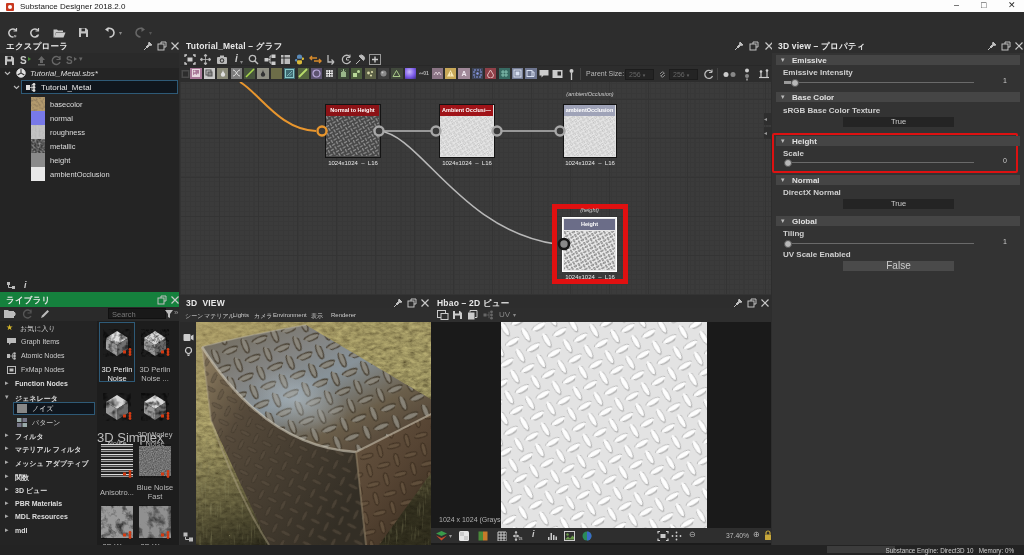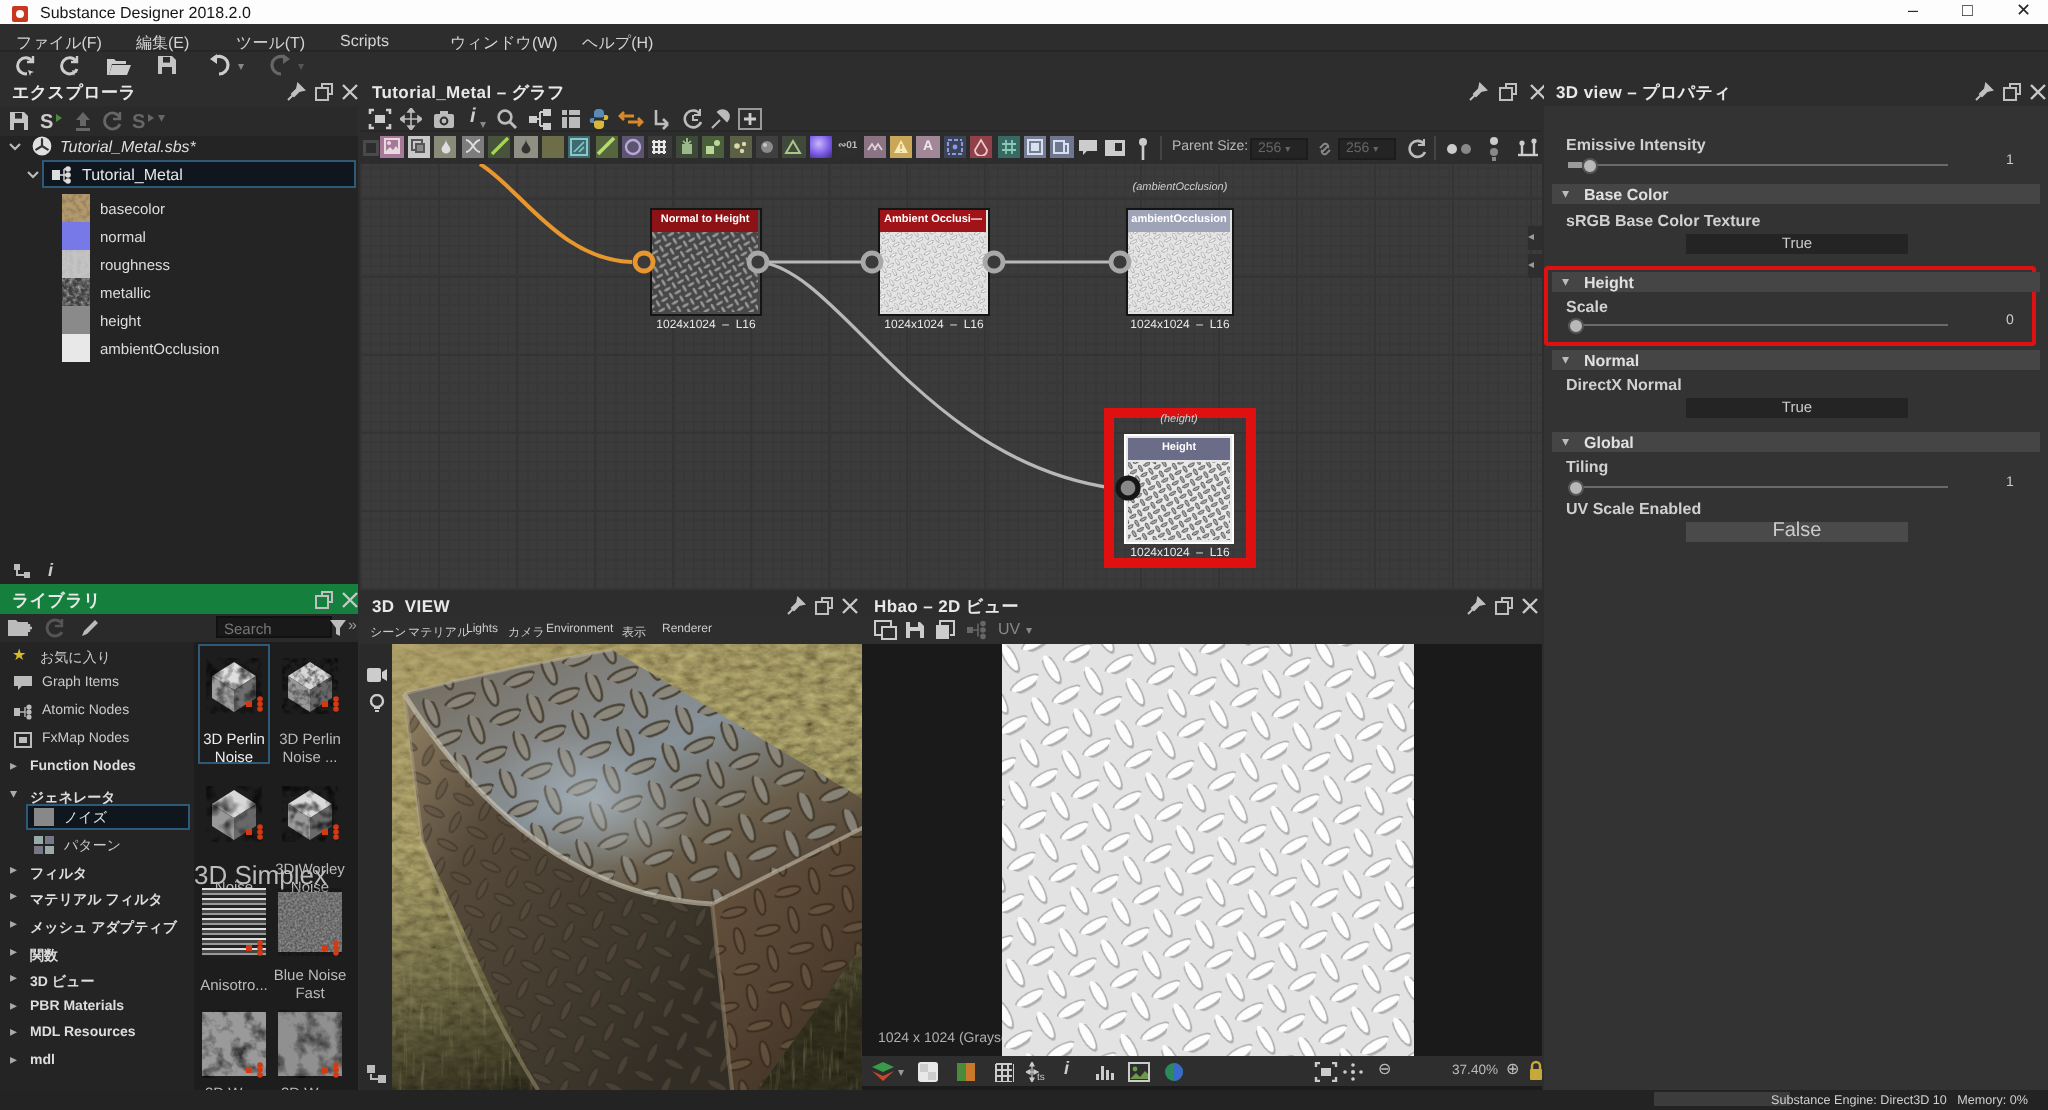"ファイル(F)" div { html: <div> <span>ファイル(F)</span> <span>編集(E)</span> <span>ツール(T)</span> <span>Scripts</span> <span>ウィンドウ(W)</span> <span>ヘルプ(H)</span> </div> -> none }
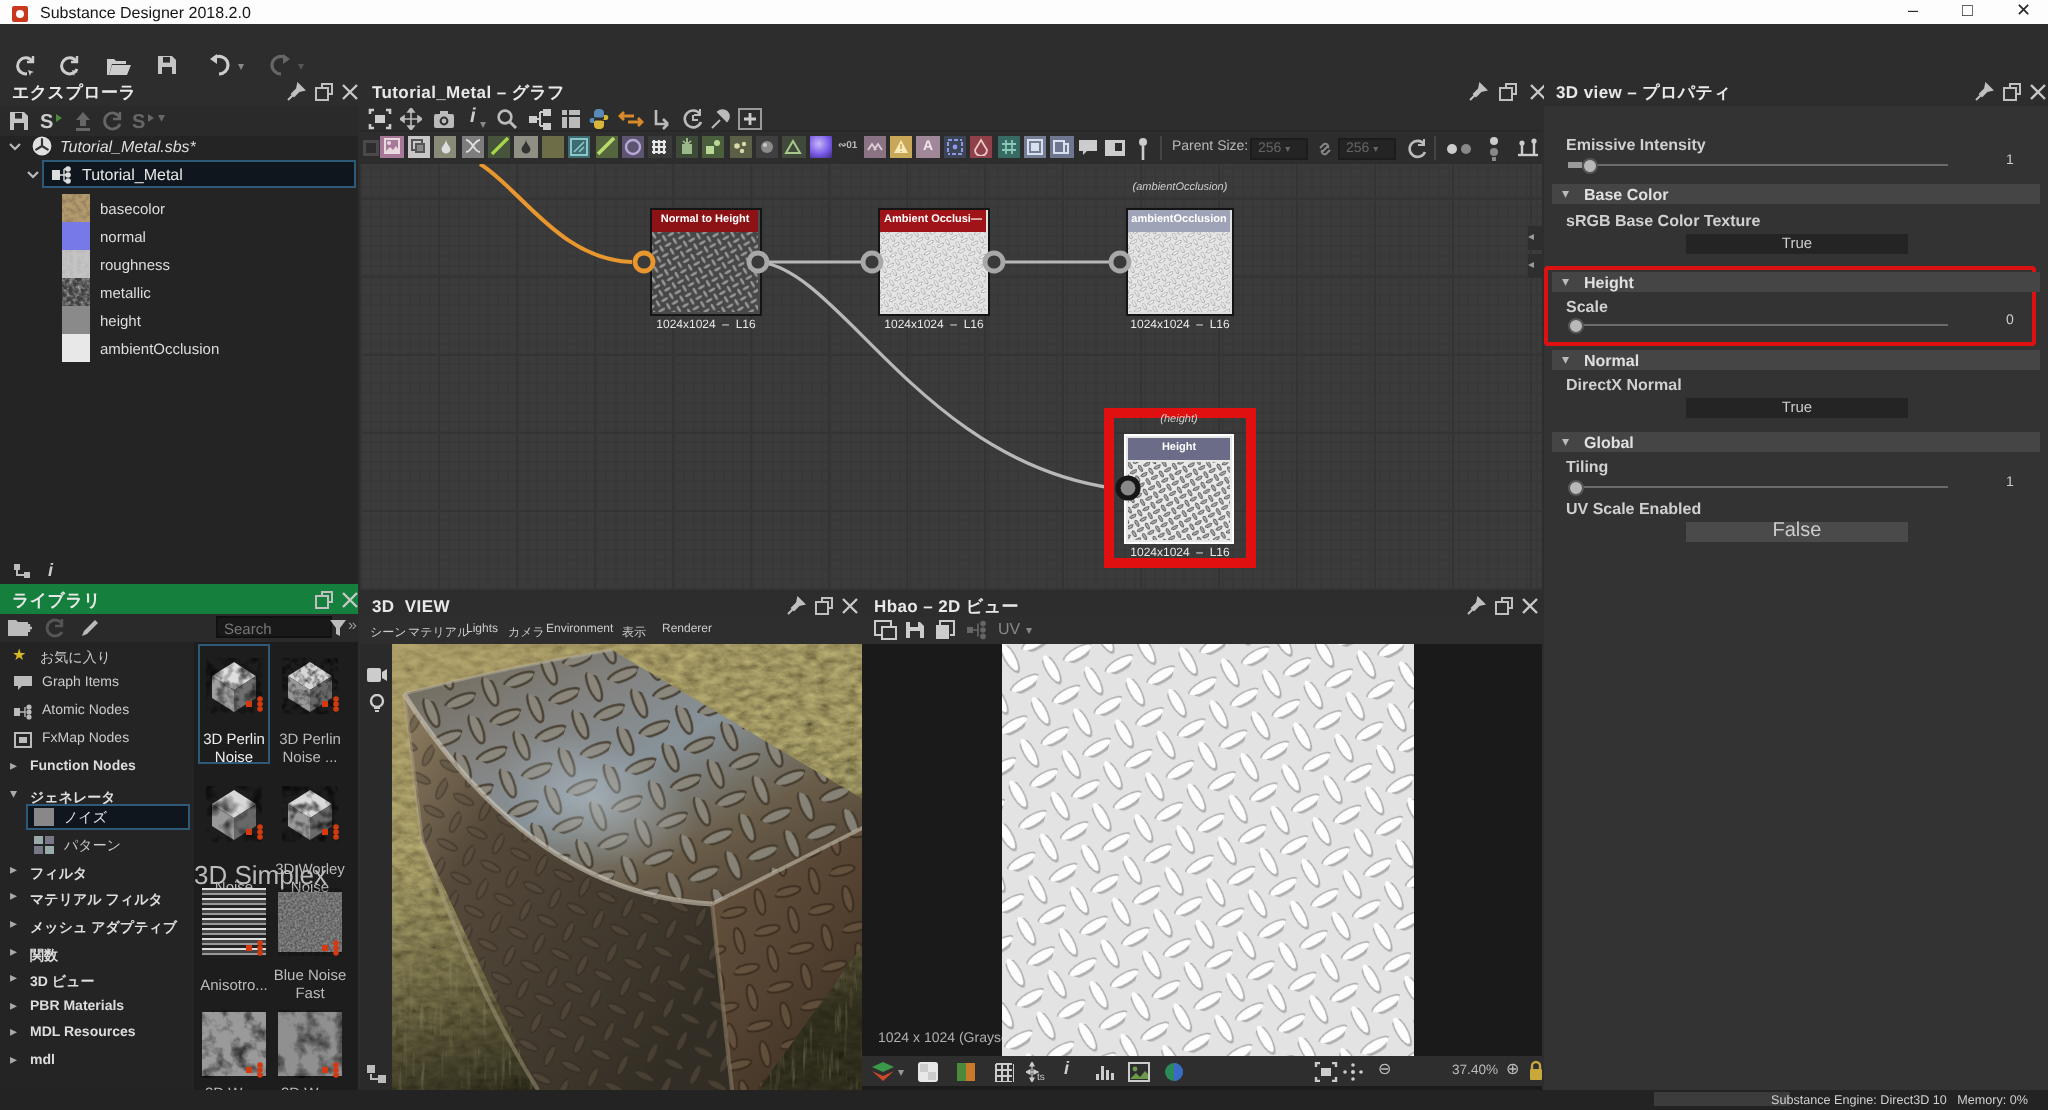"Emissive" div.abs { html: none -> <div> <span>▾</span> <span>Emissive</span> </div> }
